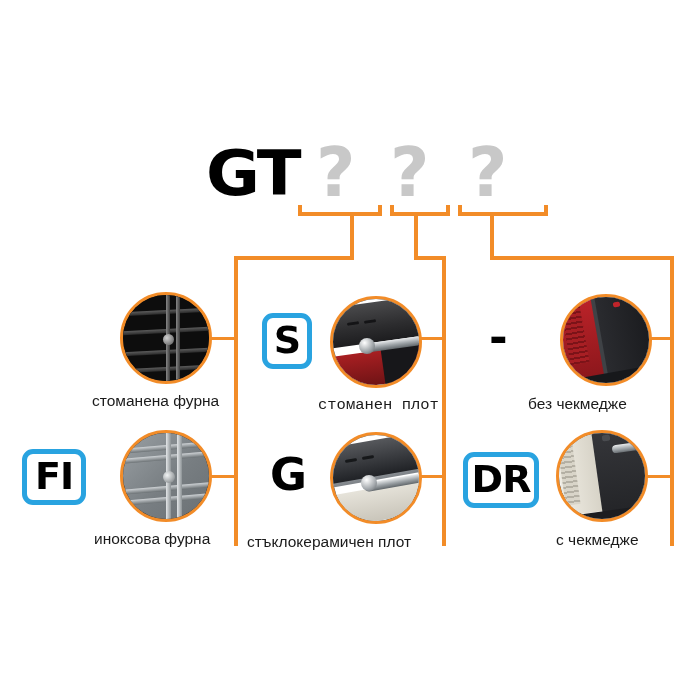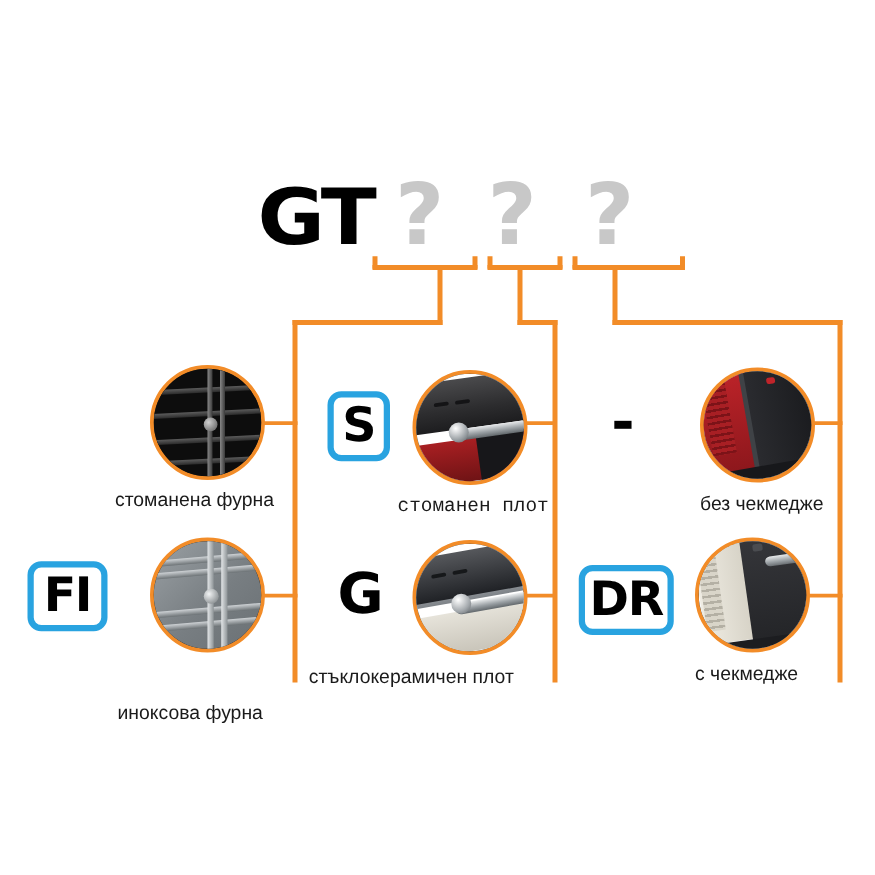"без чекмедже" div.caption { left: 560px -> 528px }
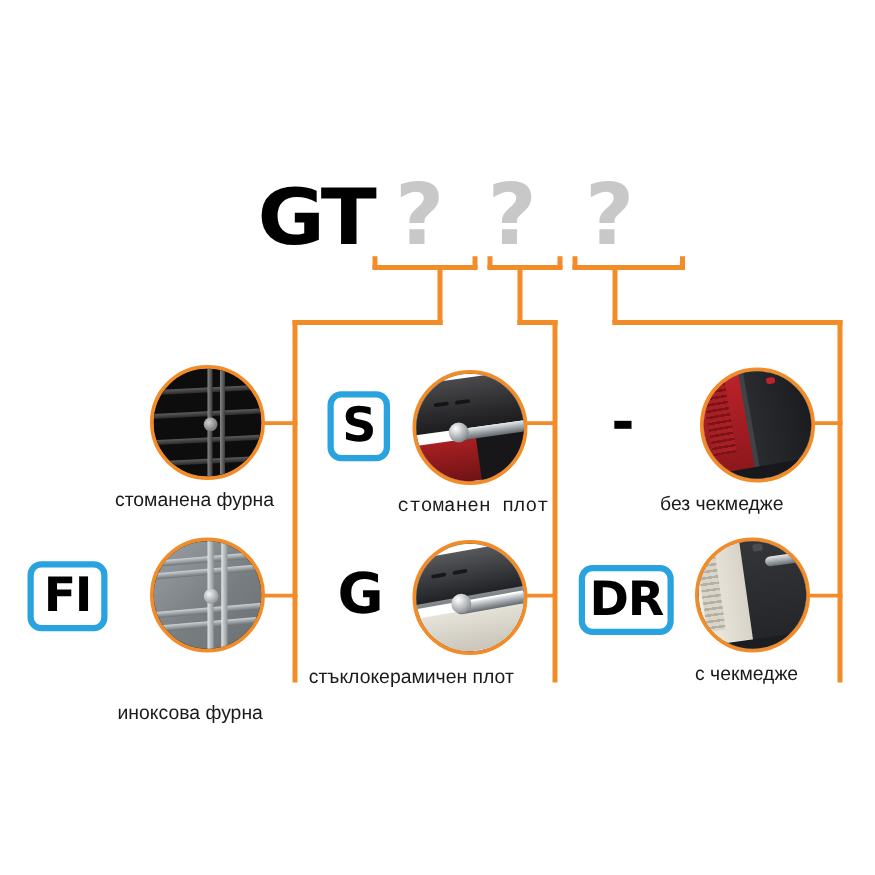"иноксова фурна" div.caption { margin-top: 32px -> none }
